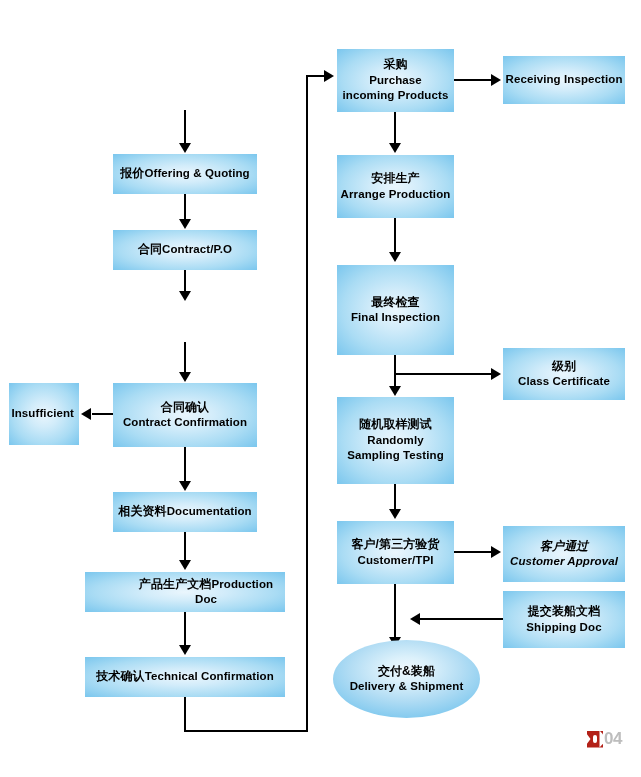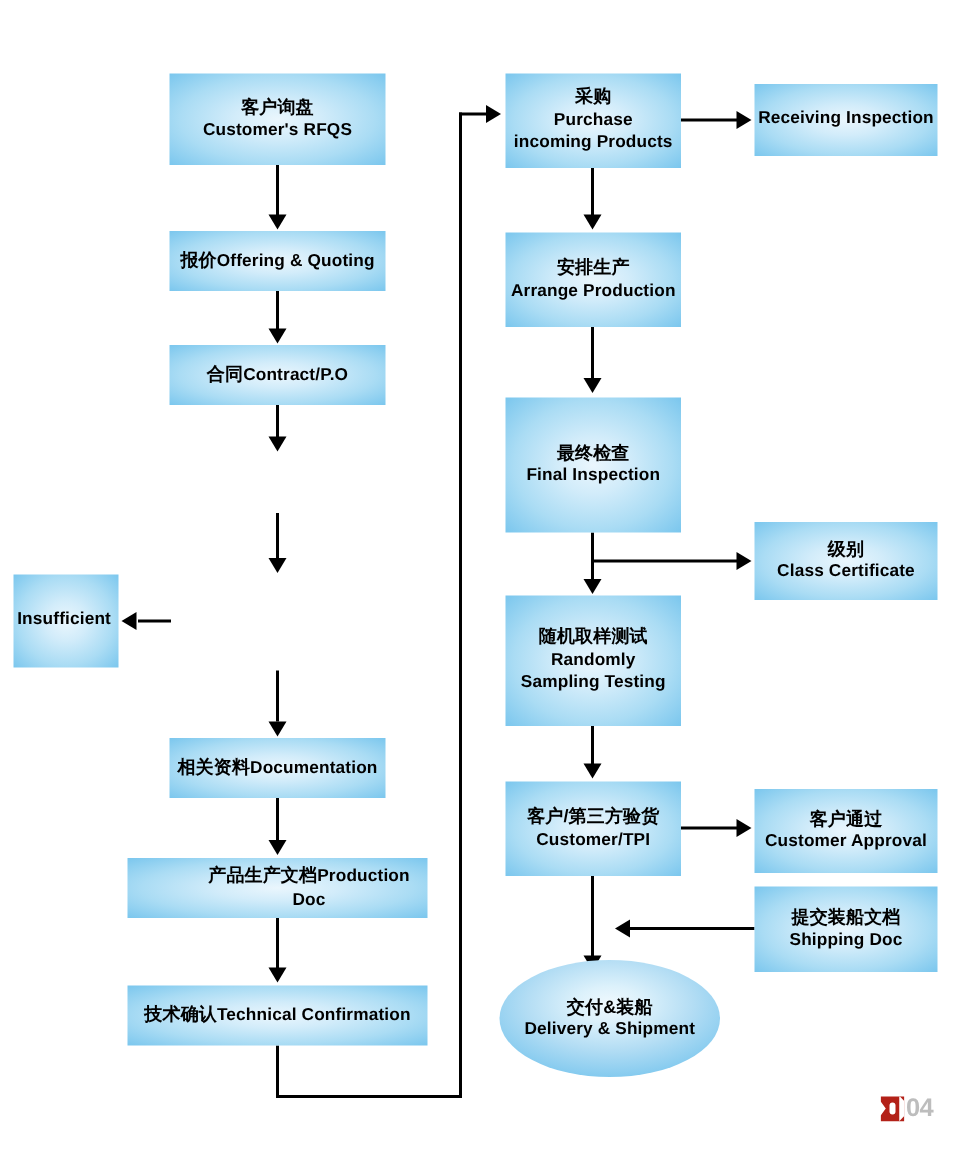"客户询盘" div.node { html: <div> <div> <span>客户询盘</span> <span>Customer's RFQS</span> </div> </div> -> none }
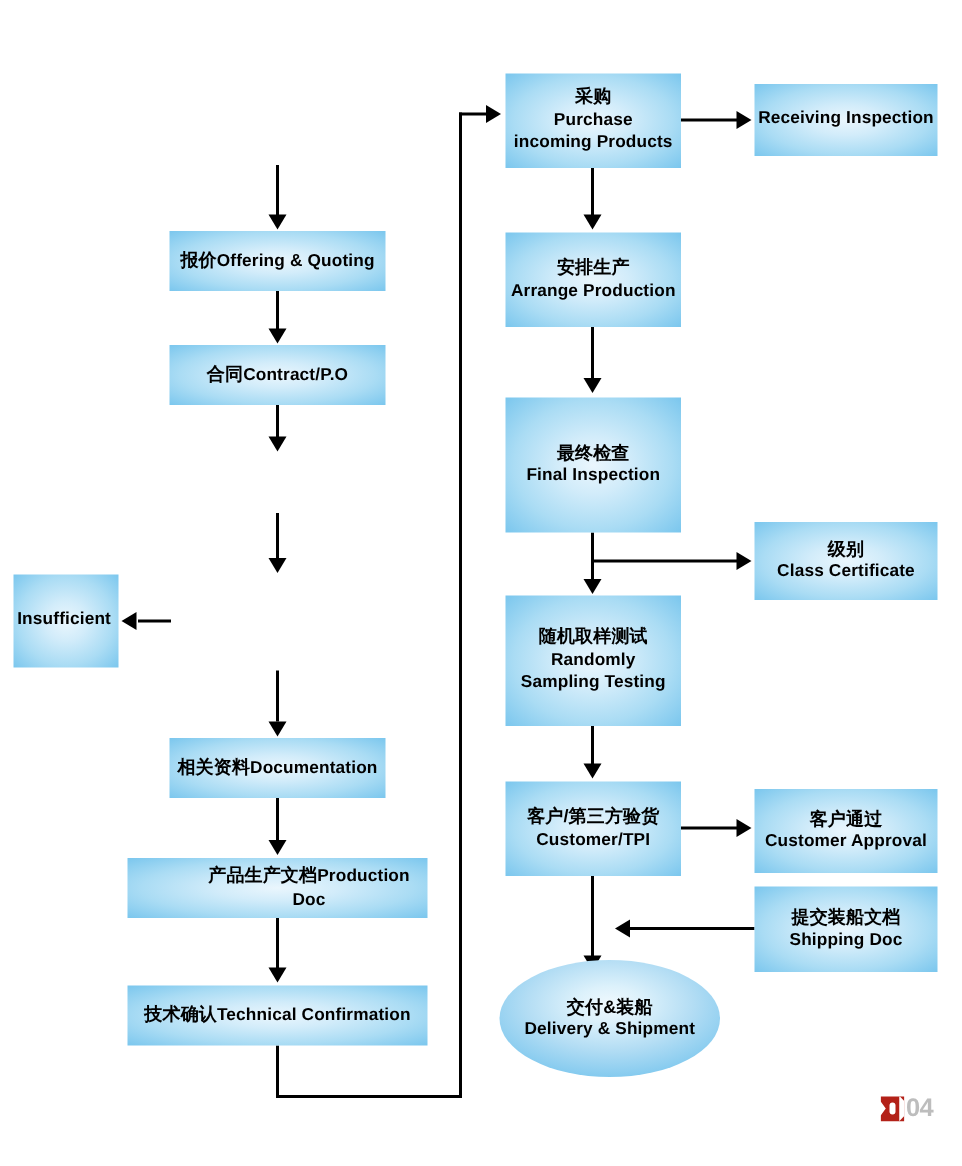"合同确认" div.node { html: none -> <div> <div> <span>合同确认</span> <span>Contract Confirmation</span> </div> </div> }
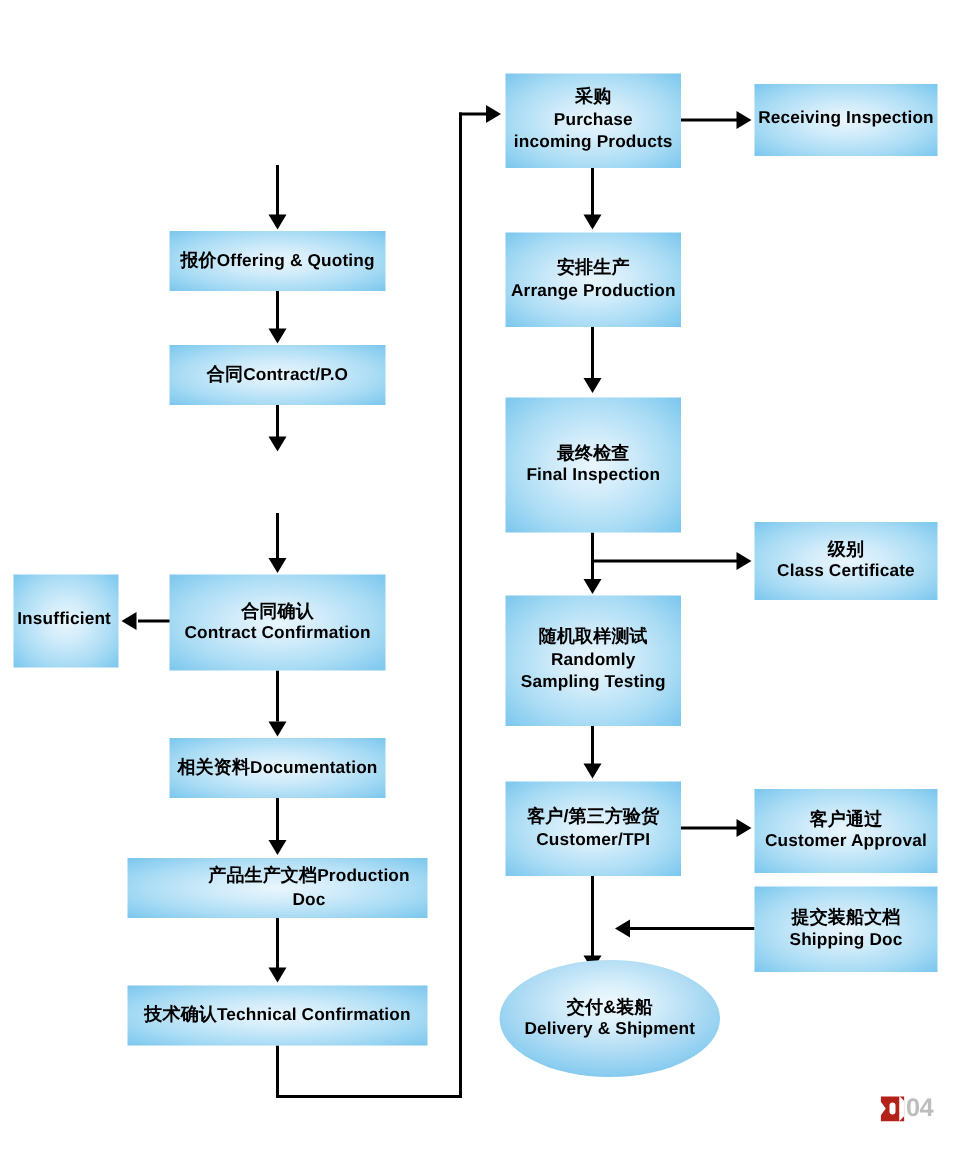"客户通过" div.node { font-style: none -> italic }
